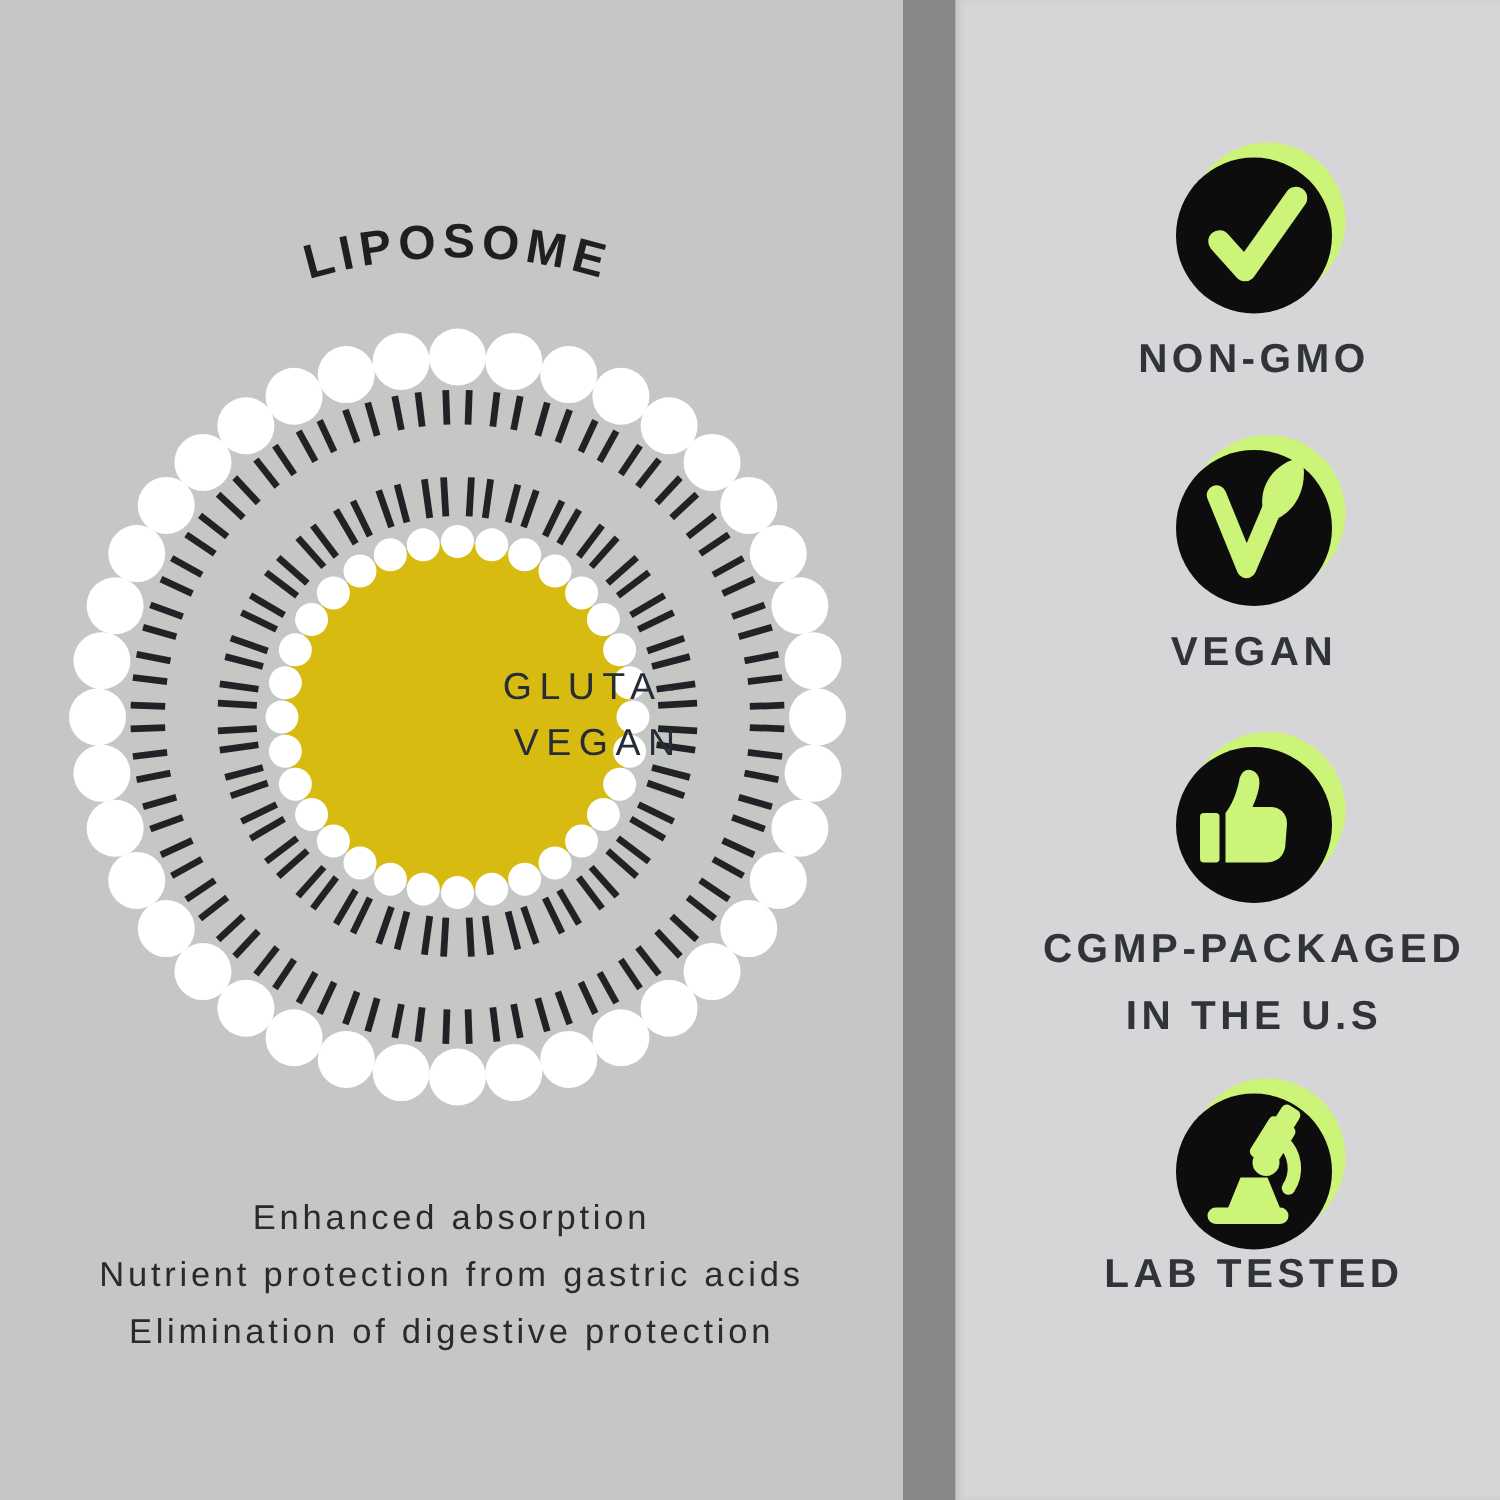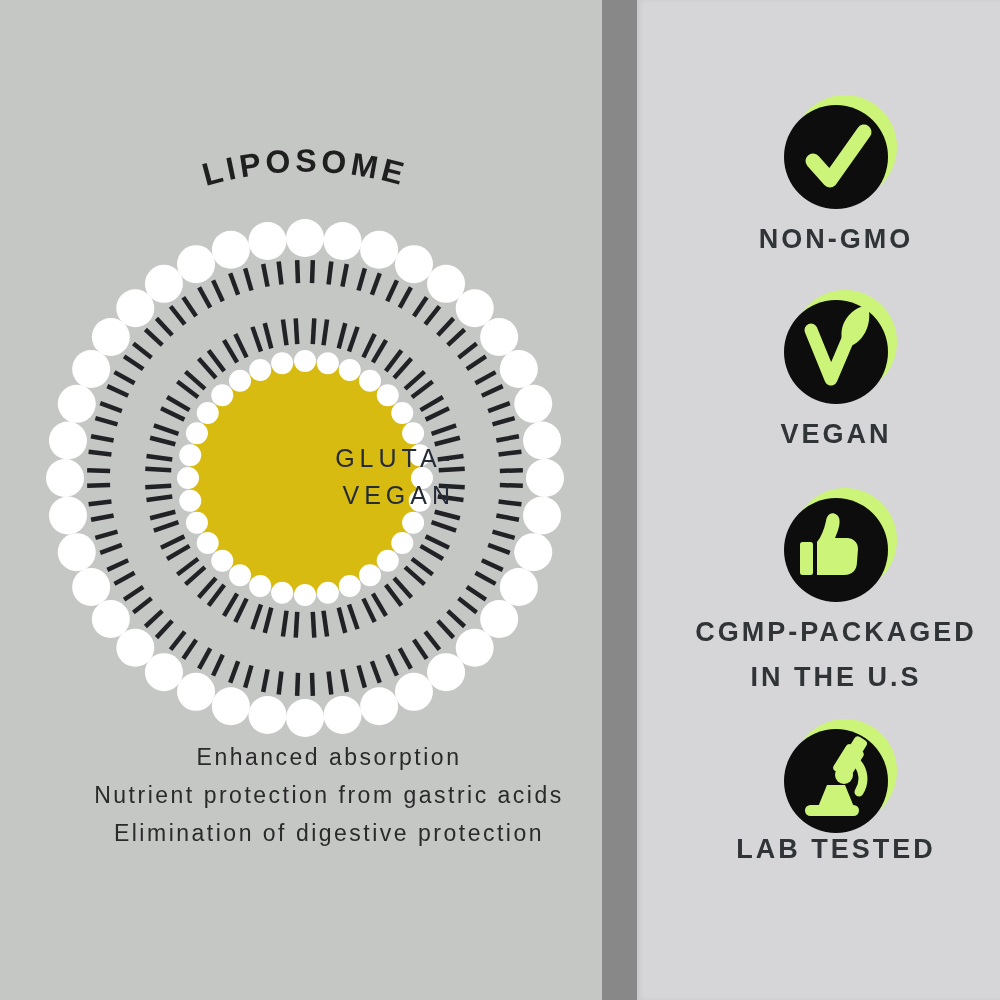"Enhanced absorption" .benefits { padding-left: 28px -> none; top: 738px -> 792px }
